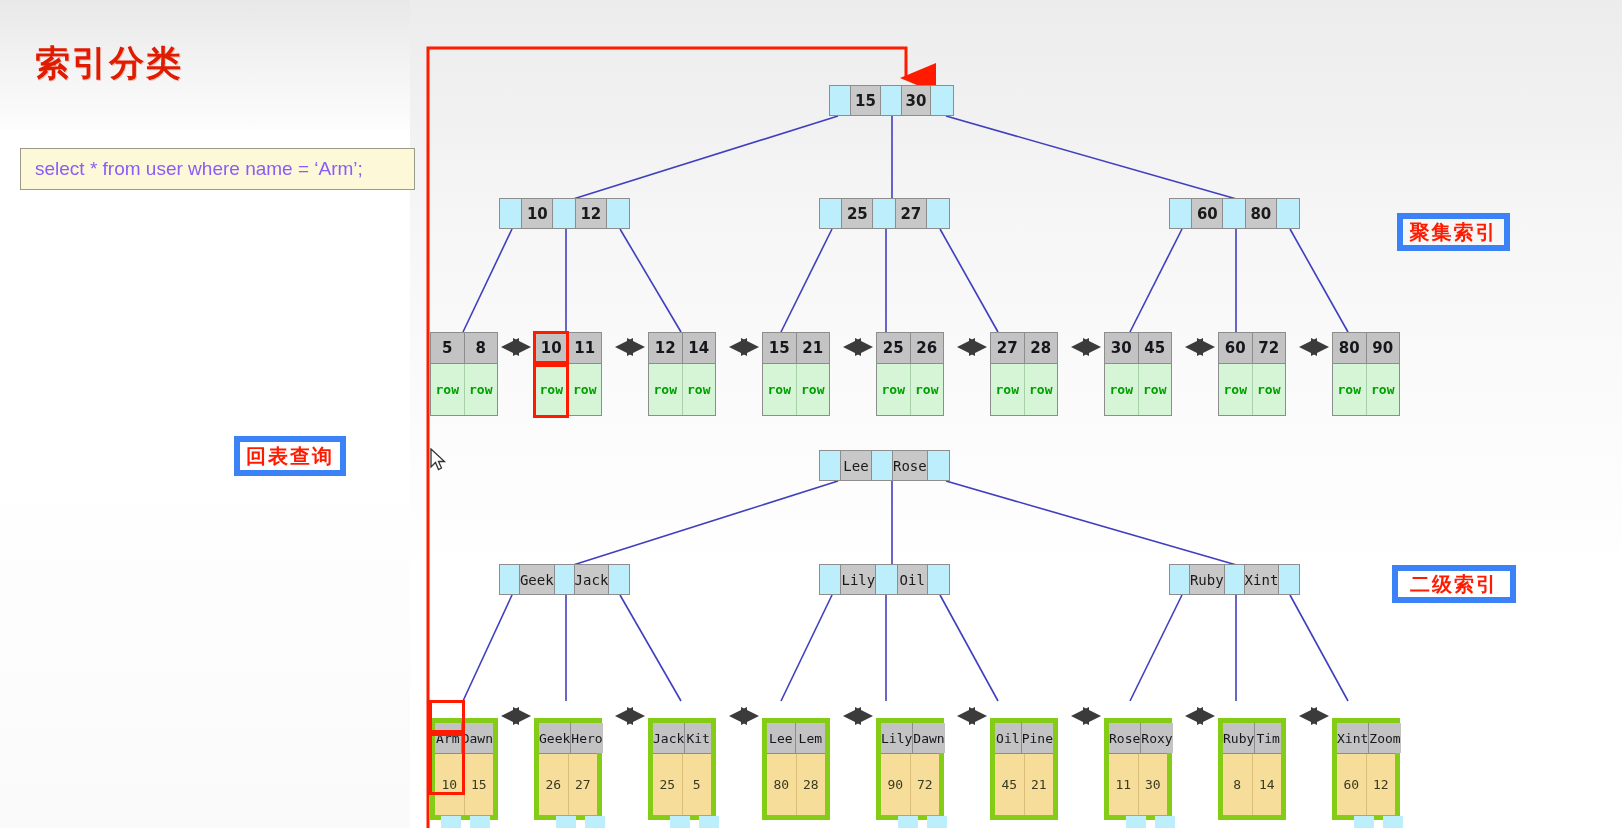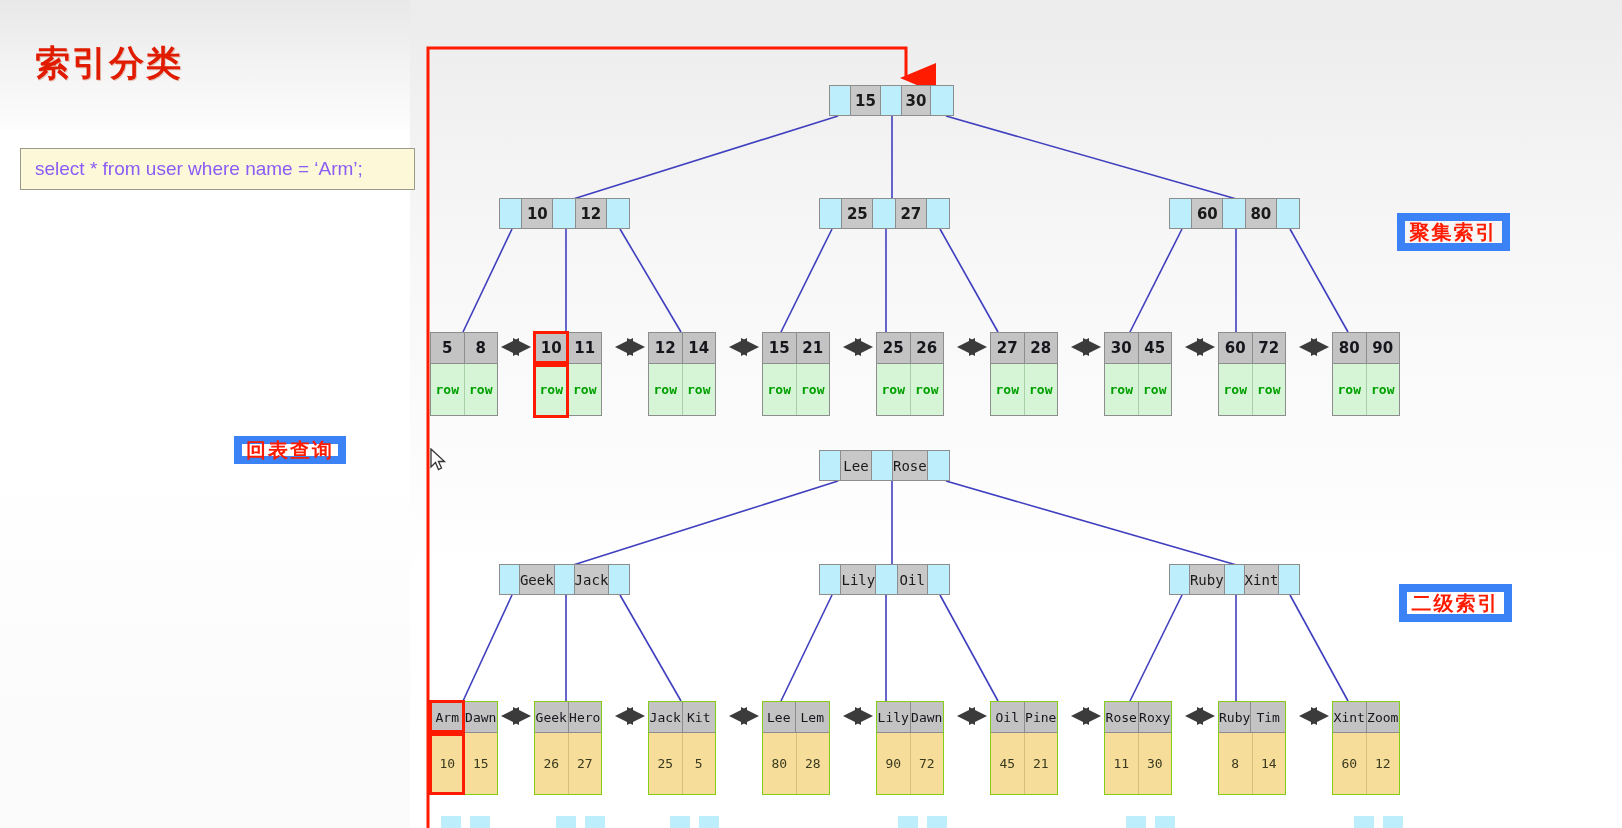"聚集索引" .callout { border: 8px solid #3b82f6 -> 6px solid #3b82f6 }
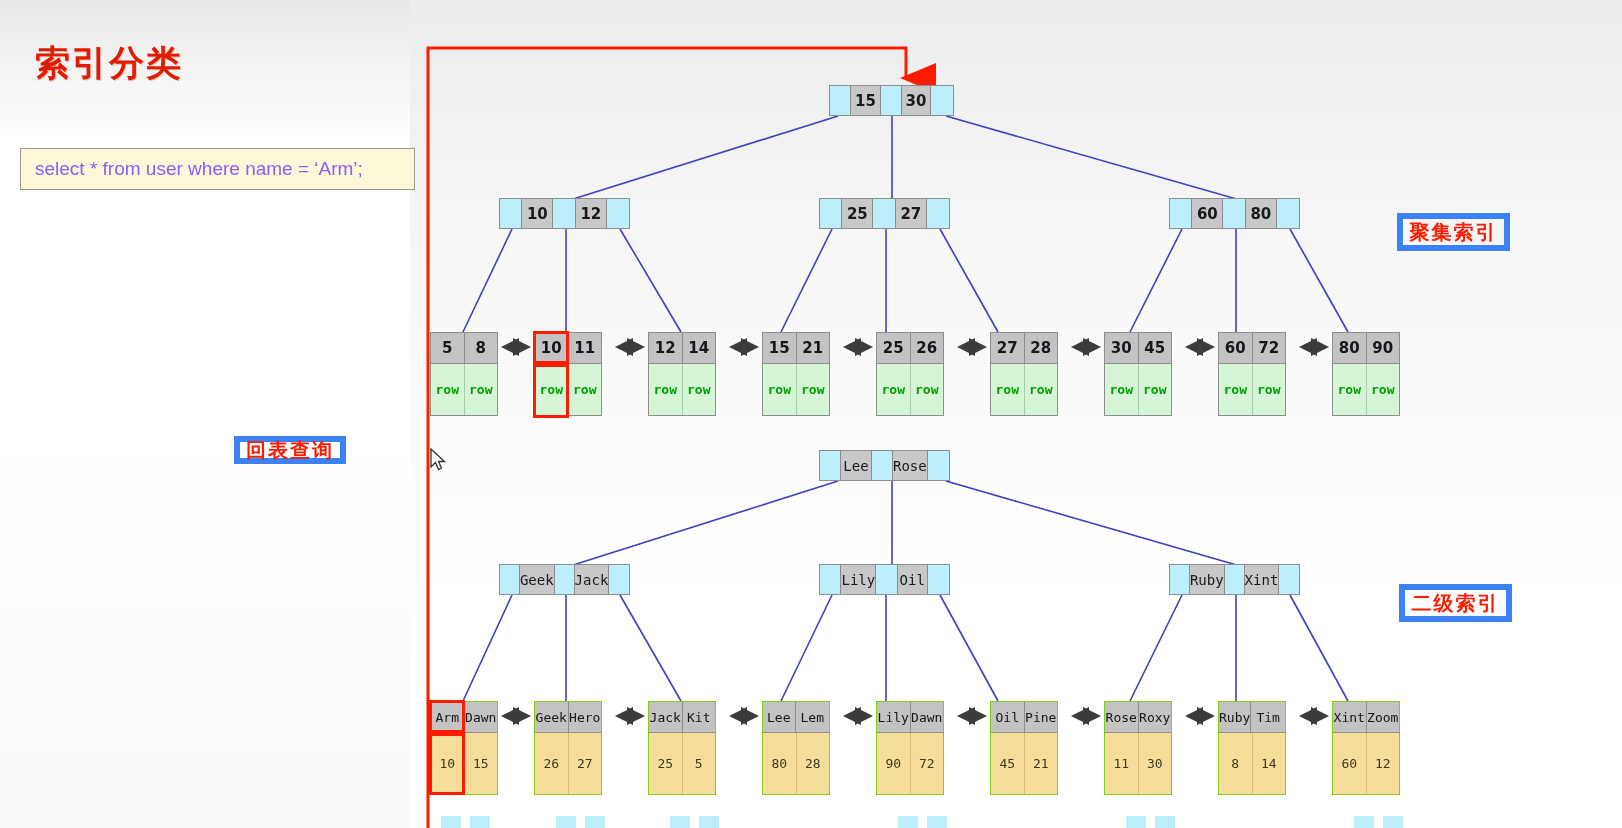"回表查询" #callout-back-table { height: 28px -> 40px }
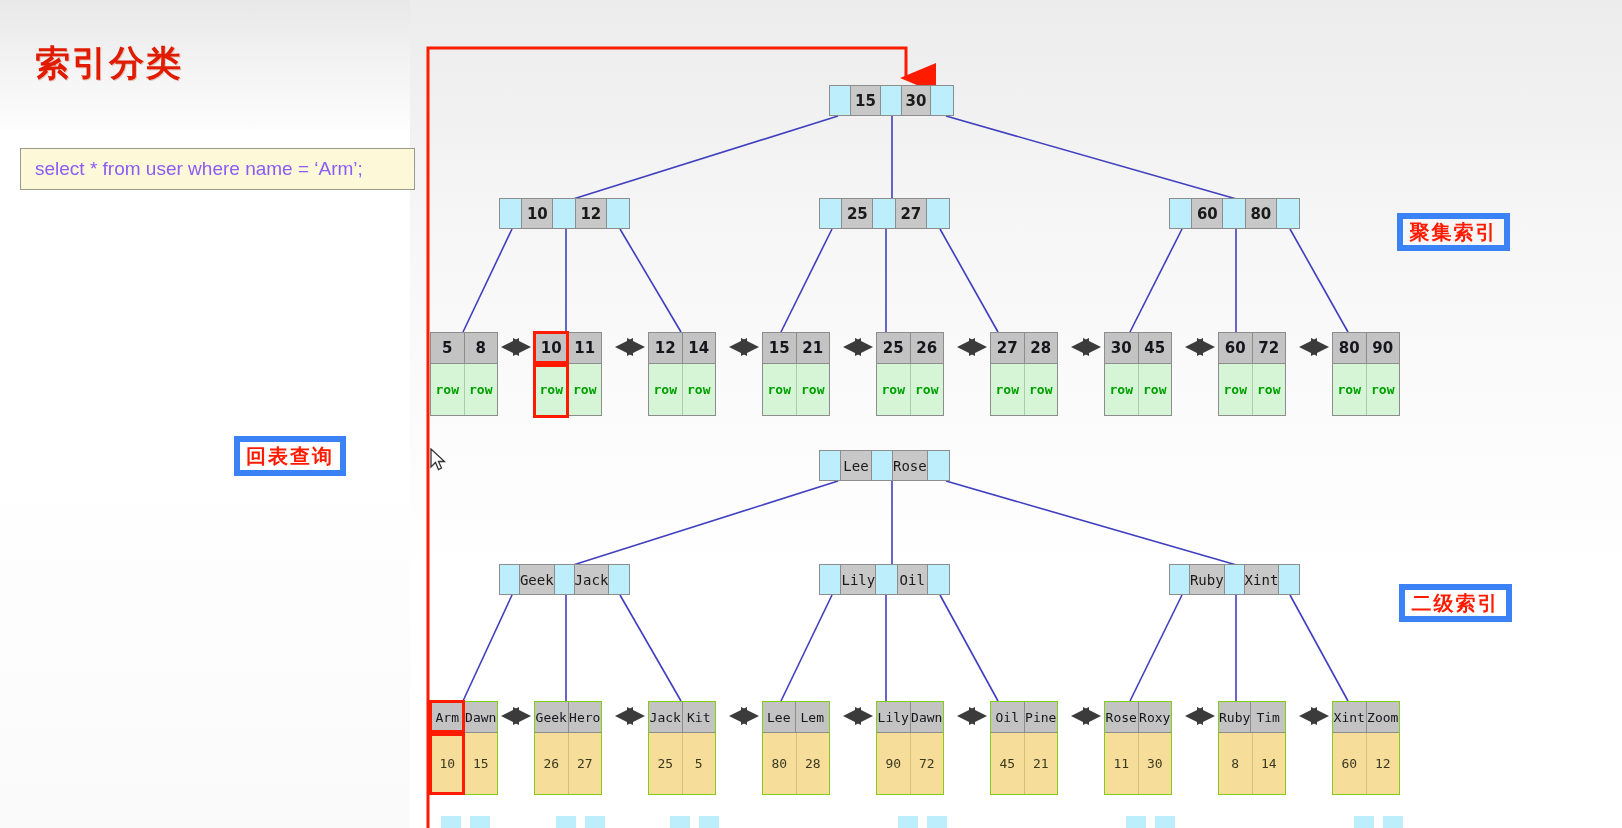"二级索引" #callout-secondary { margin-left: 7px -> none; top: 584px -> 565px; width: 113px -> 124px }
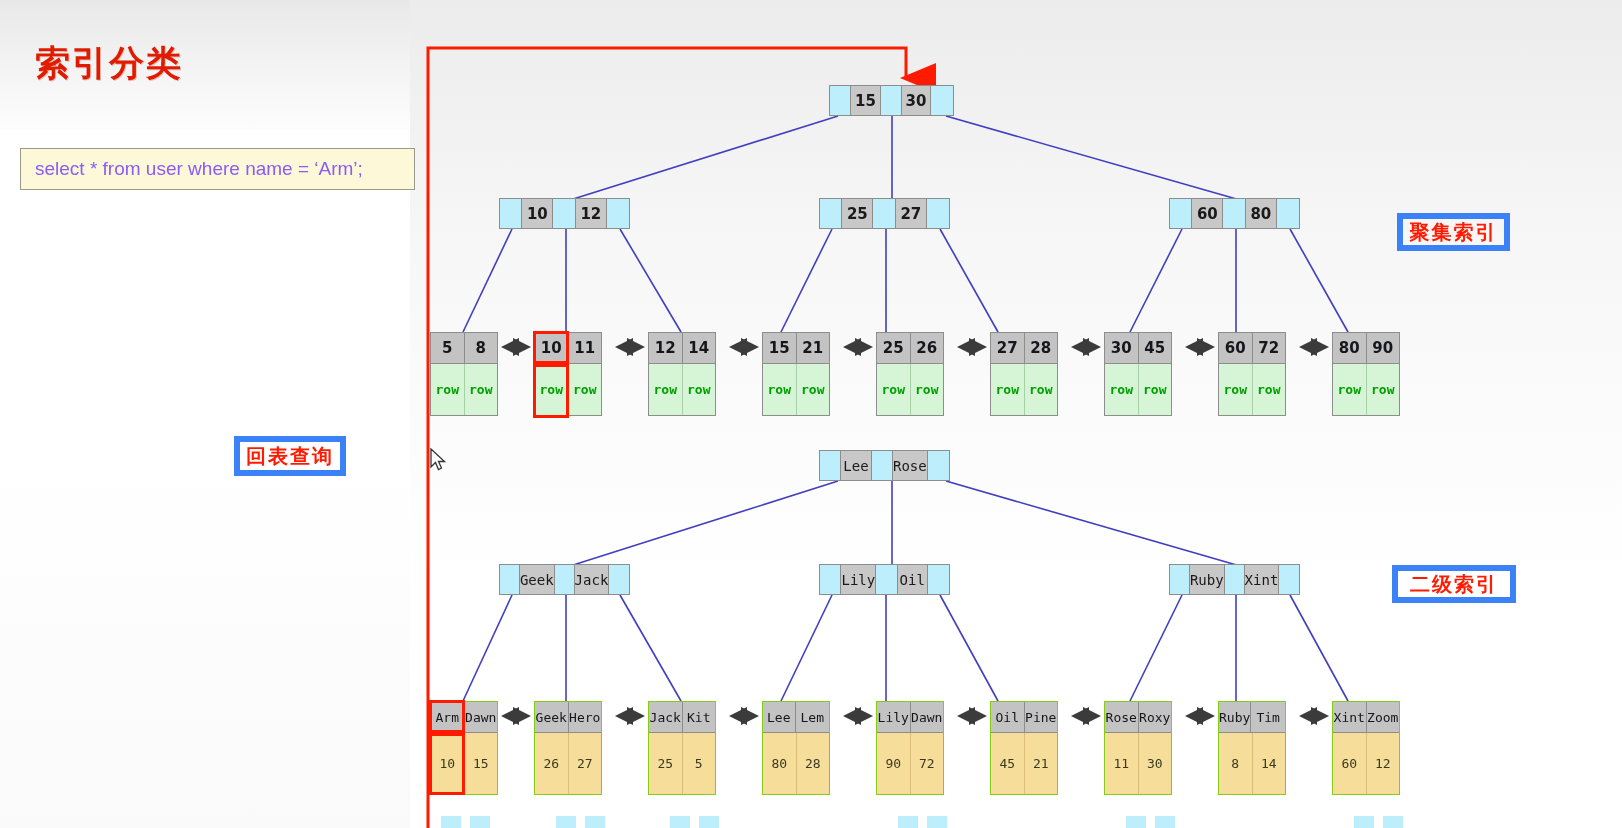"Arm" .sleaf { border: 1px solid #84cc16 -> 5px solid #84cc16; margin-top: none -> 17px }
